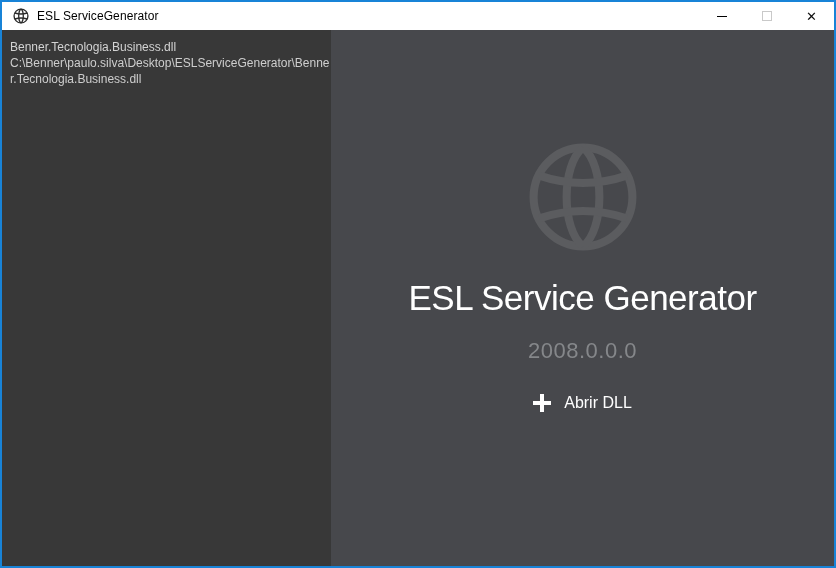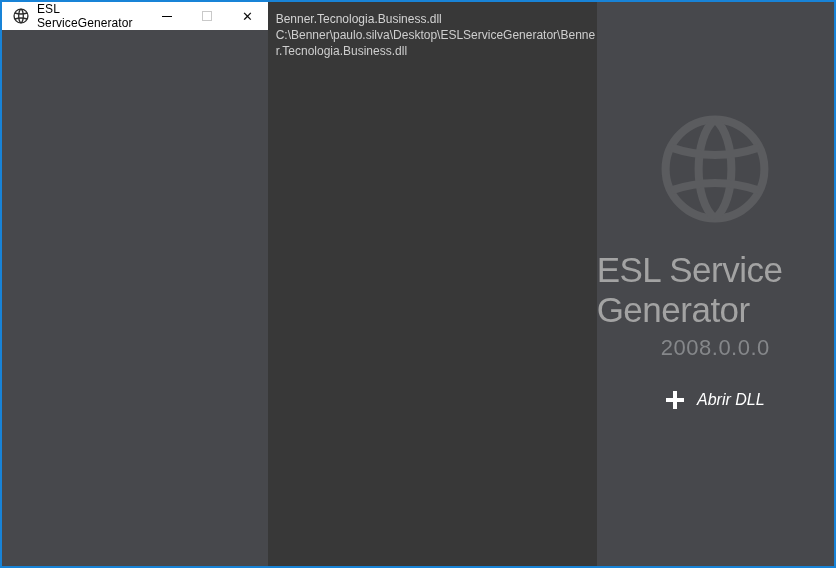"ESL ServiceGenerator" .window { flex-direction: row -> column }
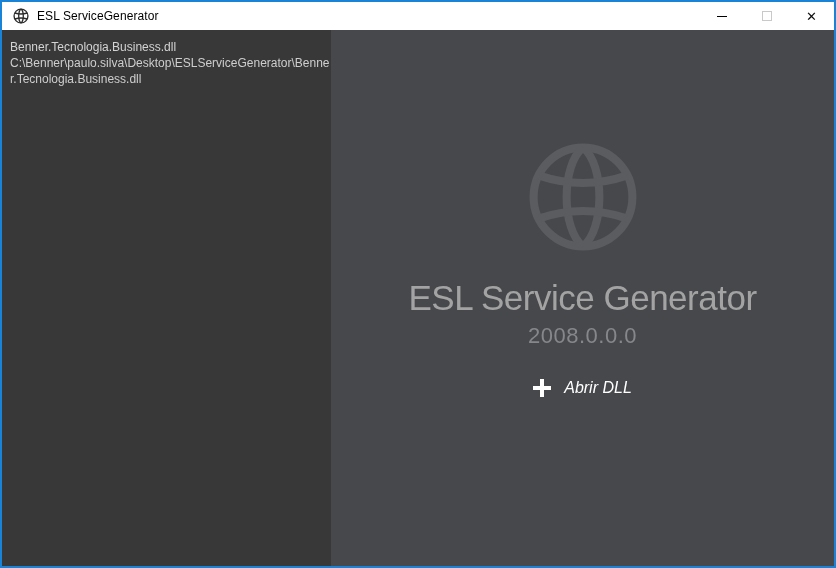"ESL Service Generator" .app-title { color: #a3a3a3 -> #ffffff }
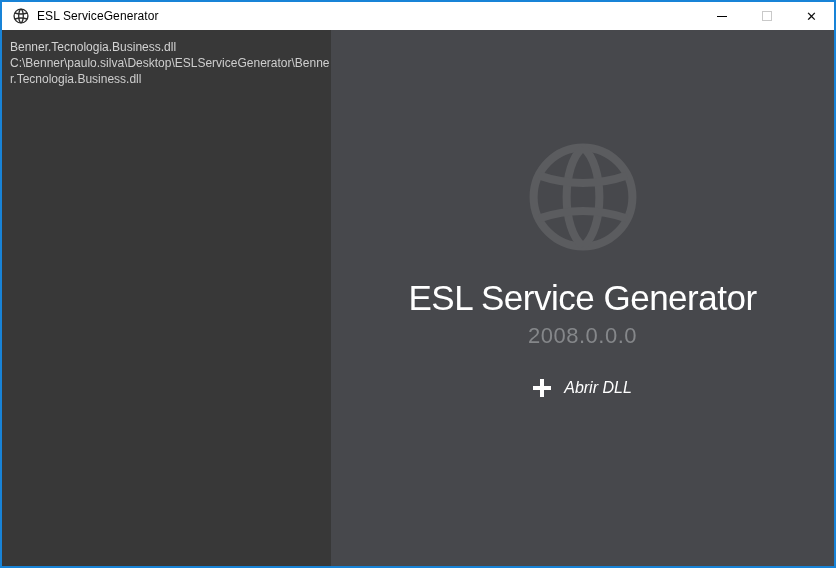"2008.0.0.0" .app-version { margin-top: 5px -> 20px }
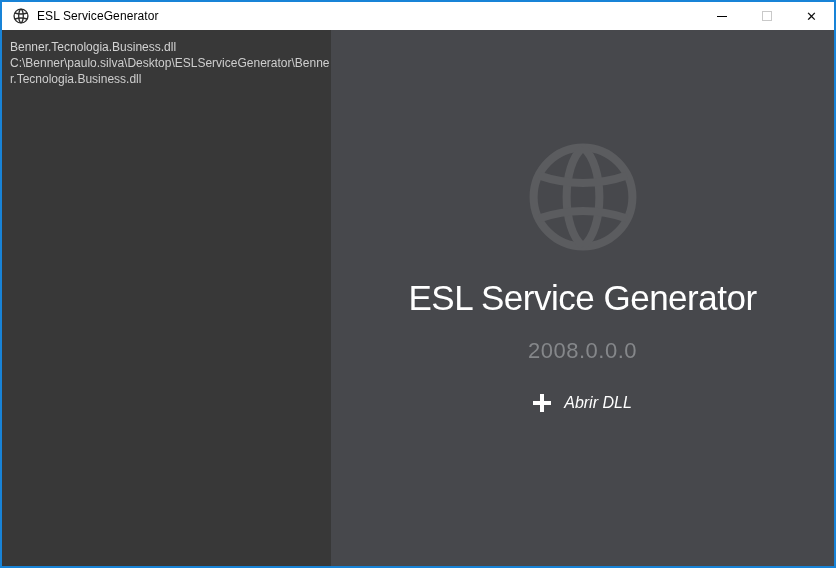"Abrir DLL" .open-dll { font-style: italic -> none }
